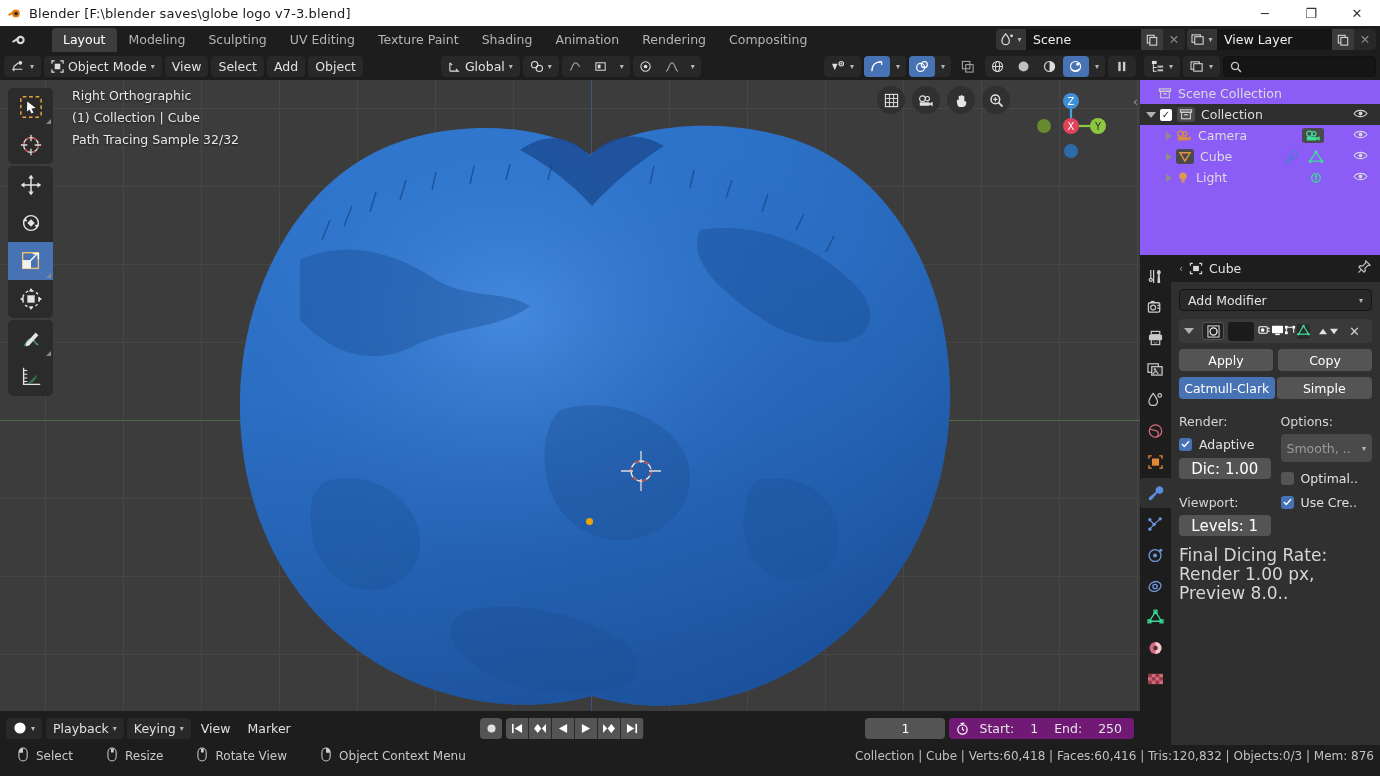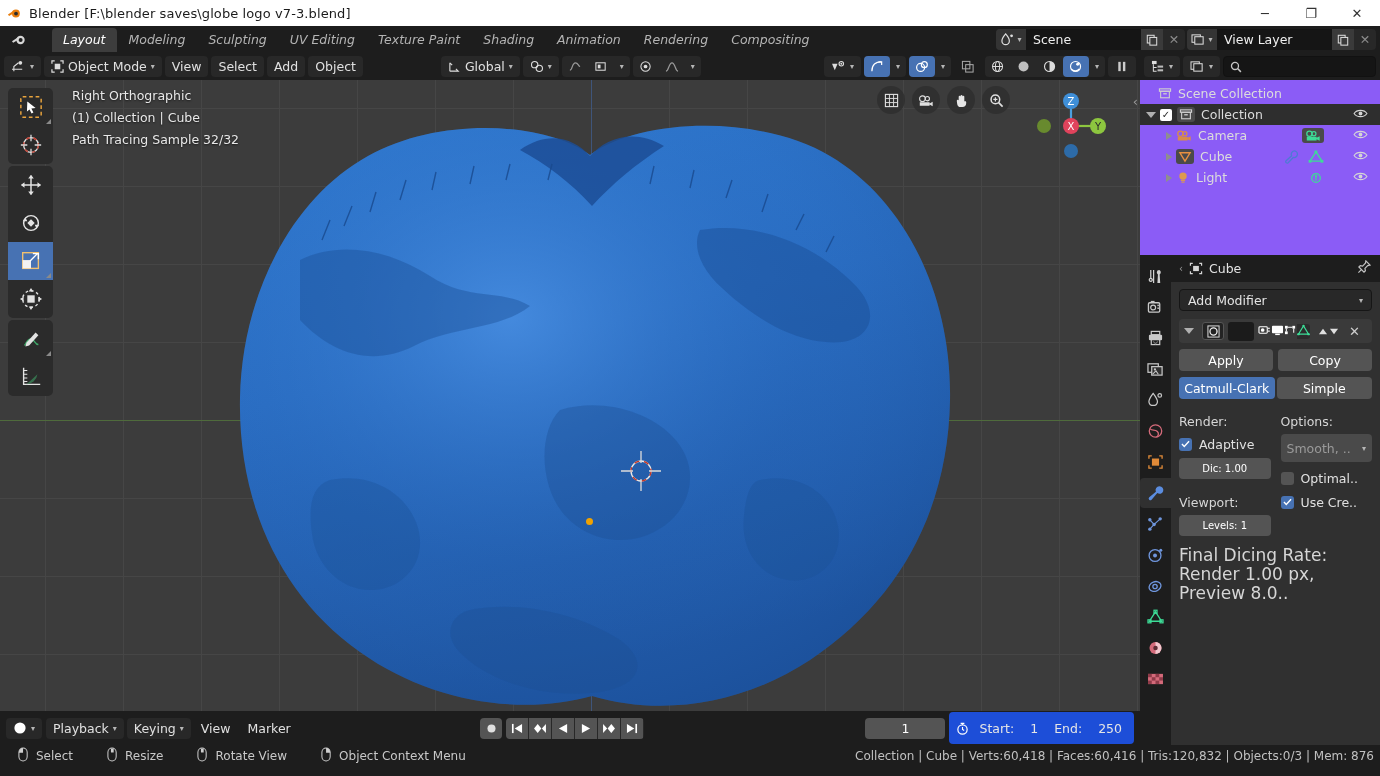"Layout" .ws-tab { font-style: italic -> none }
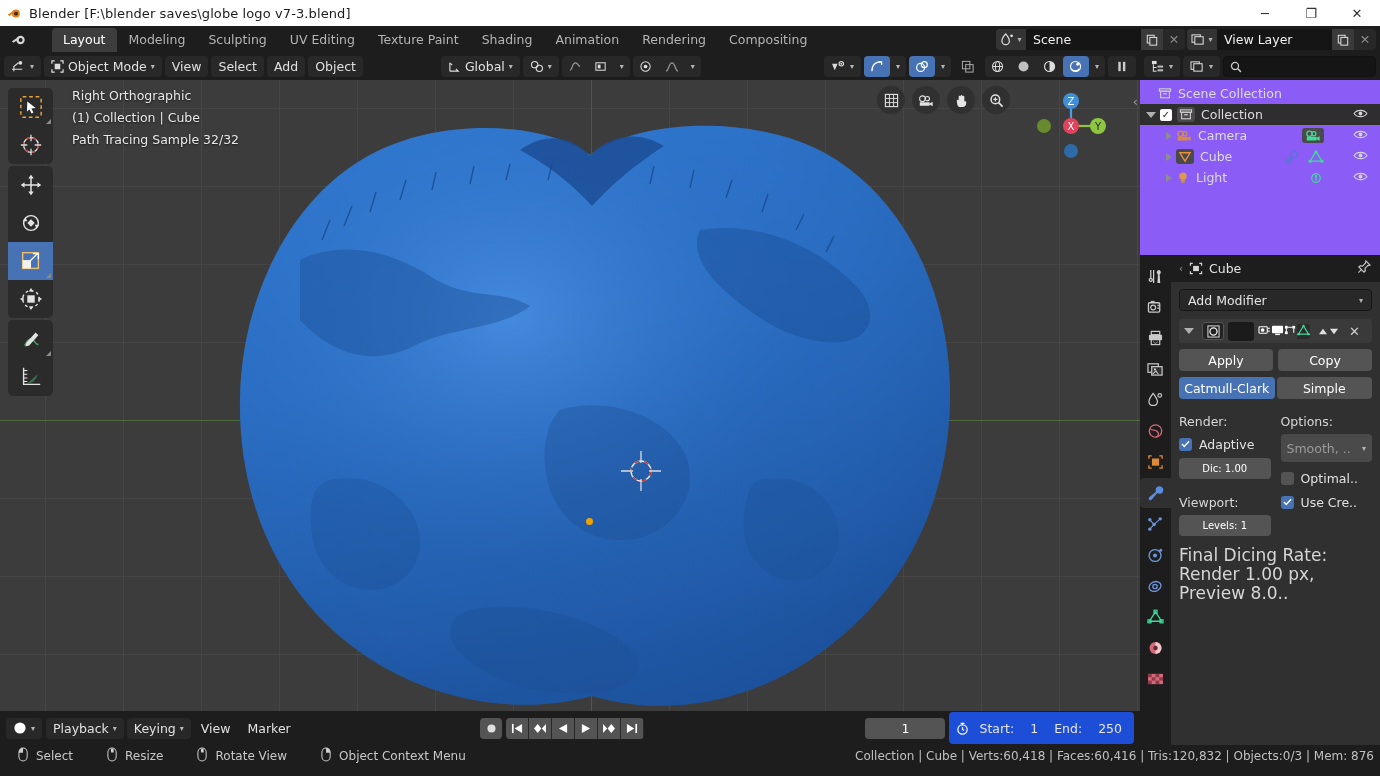"Dic: 1.00" .valfld { font-size: 10px -> 15px }
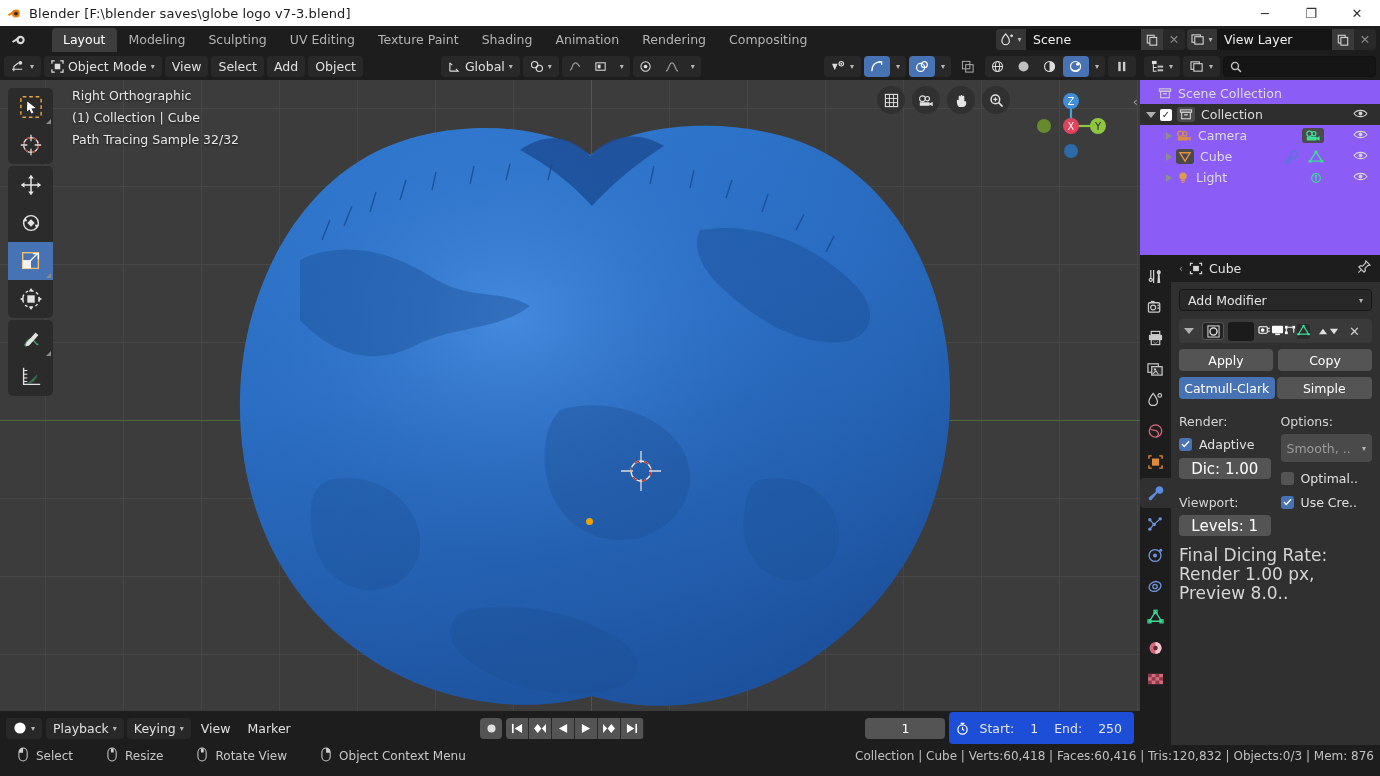"Start:" div { background: #1d4ed8 -> #701a75; height: 32px -> 21px }
